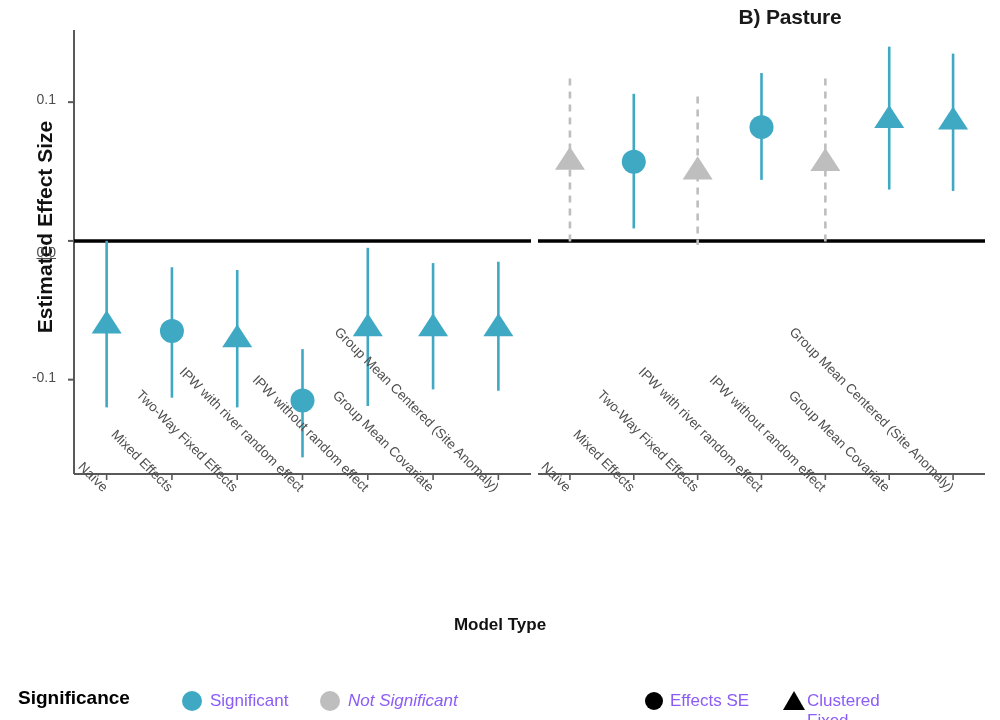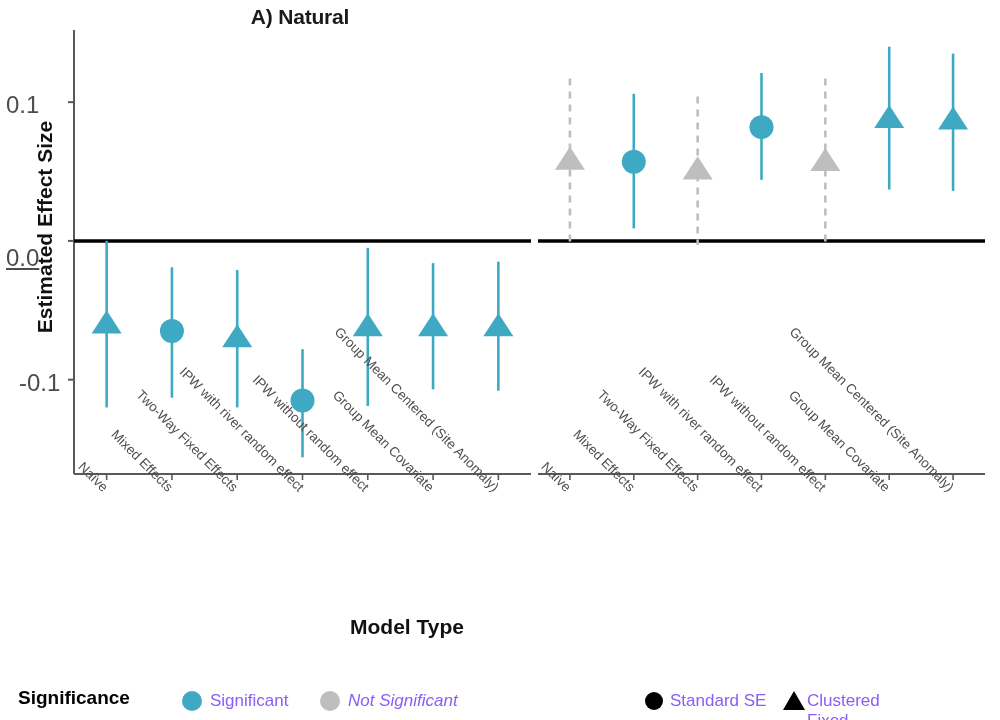"A) Natural" div.panel-title { html: <div>A) Natural</div> -> none }
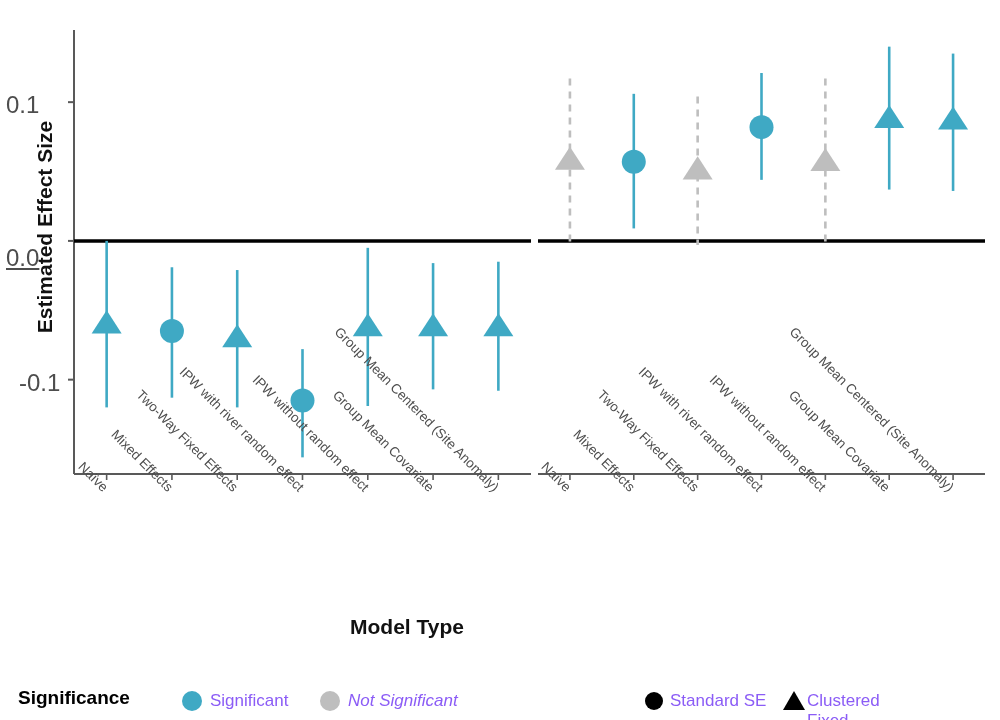"B) Pasture" div.panel-title { html: none -> <div>B) Pasture</div> }
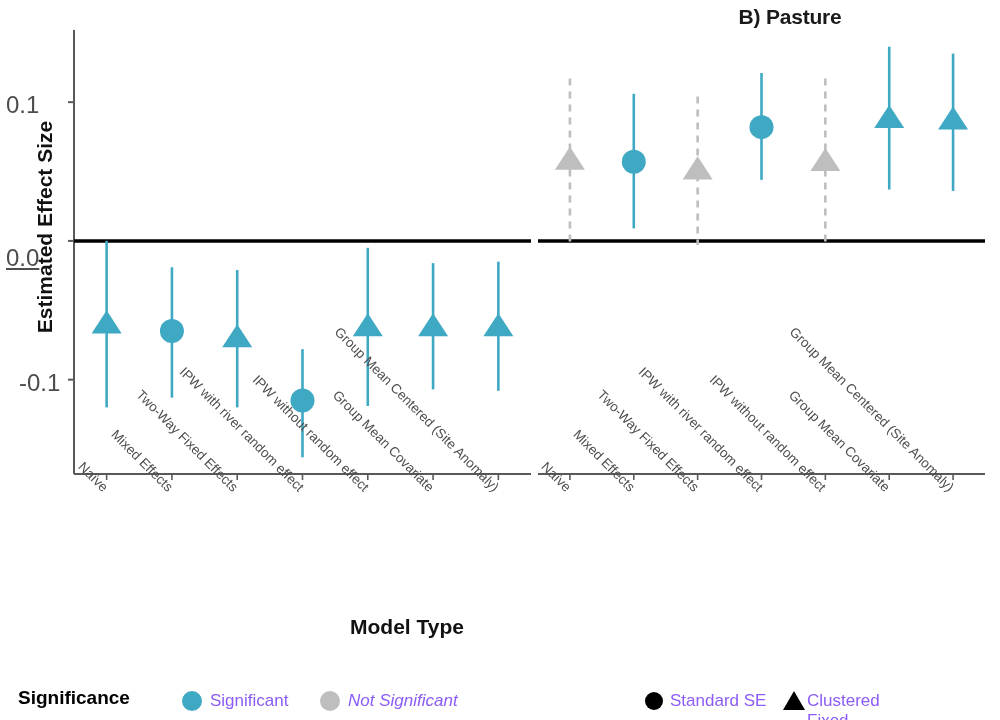"0.1" .ytick-label { font-size: 24px -> 14px; text-align: none -> right }
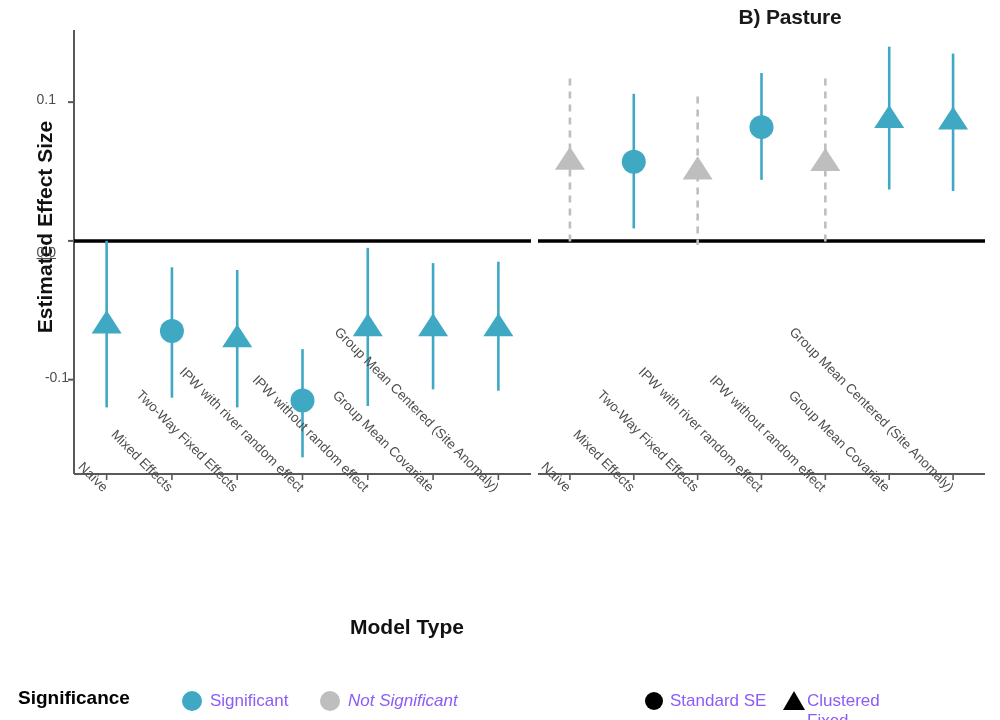"-0.1" div.ytick-label { left: 19px -> 6px }
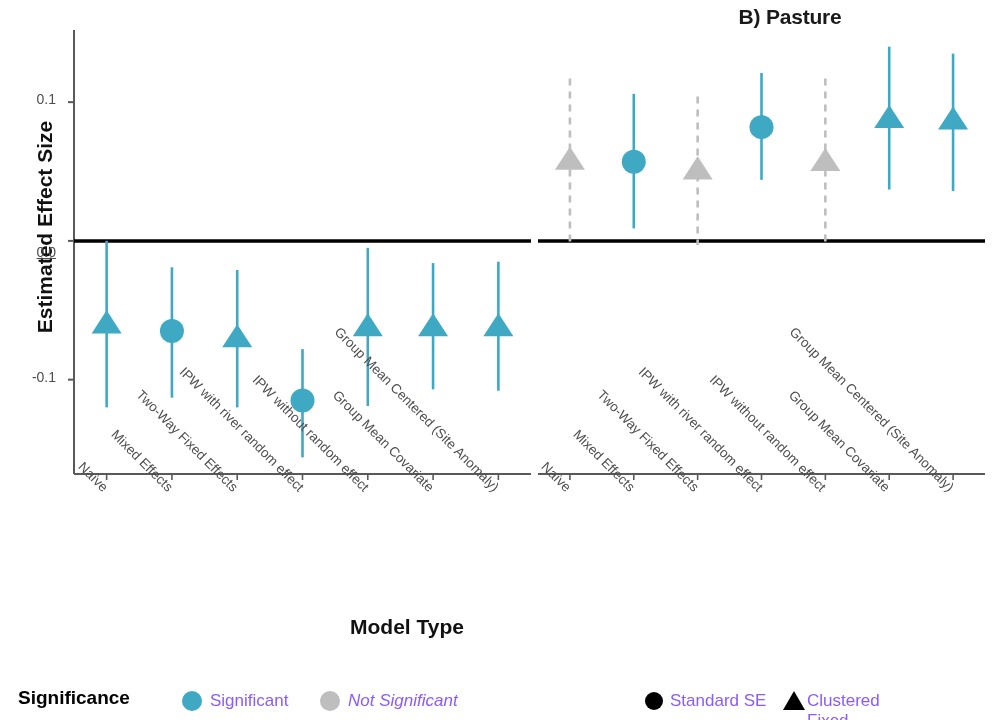"Model Type" #xlab { font-size: 21px -> 17px; text-align: none -> center }
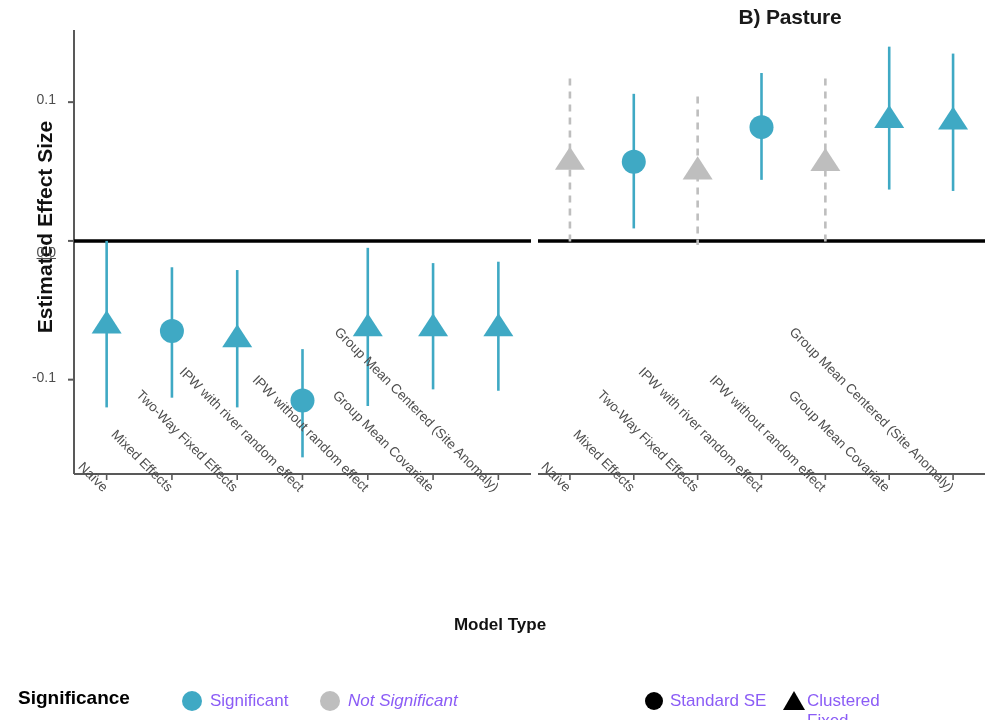"Standard SE" div.leg-lab { text: Standard -> Effects }
